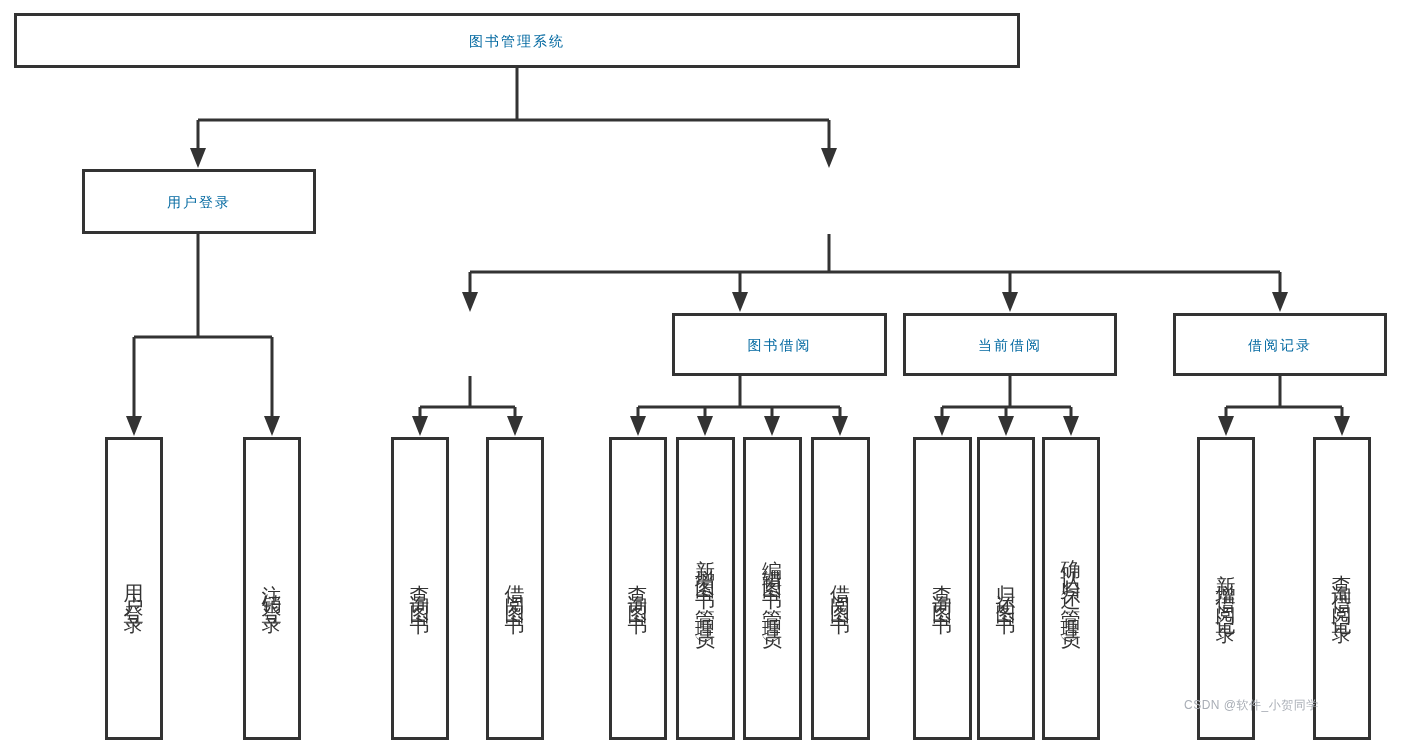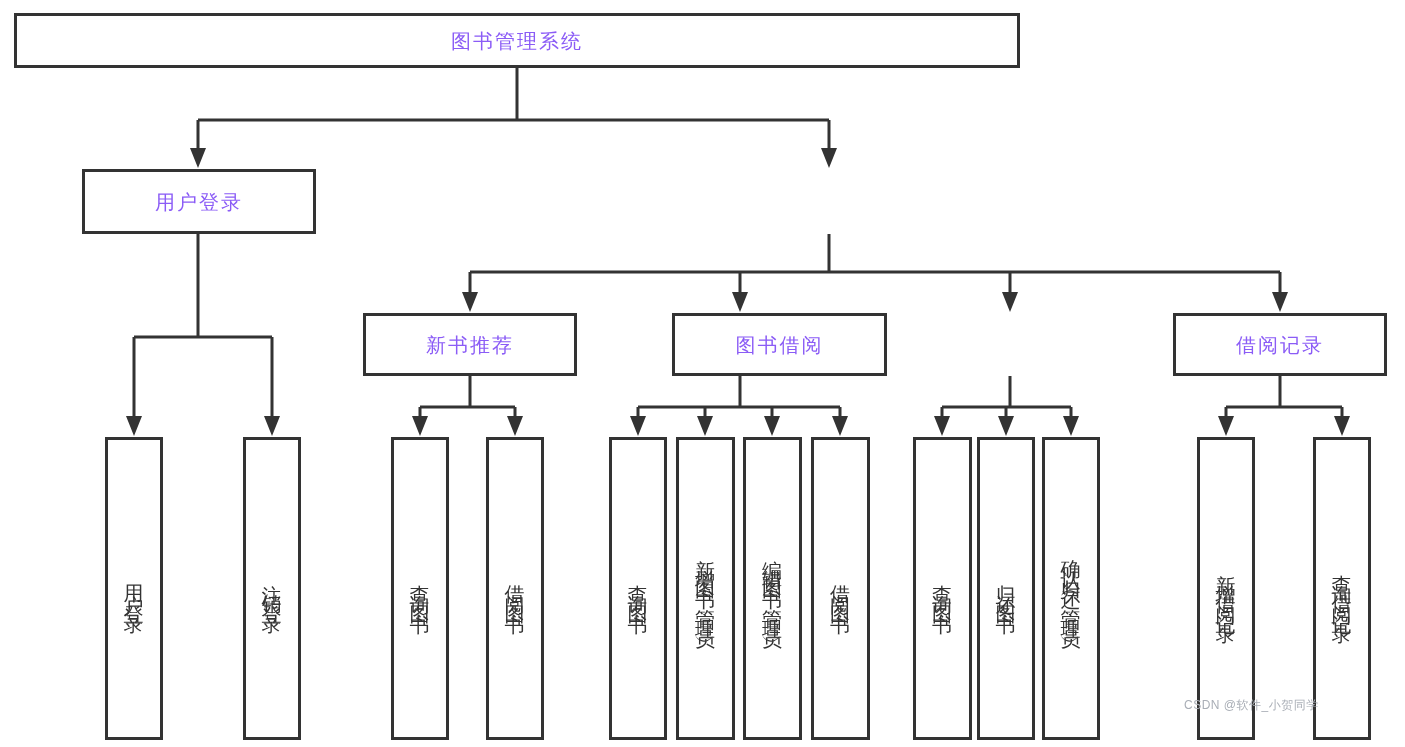"图书管理系统" .node { color: #8b5cf6 -> #0369a1; font-size: 20px -> 14px }
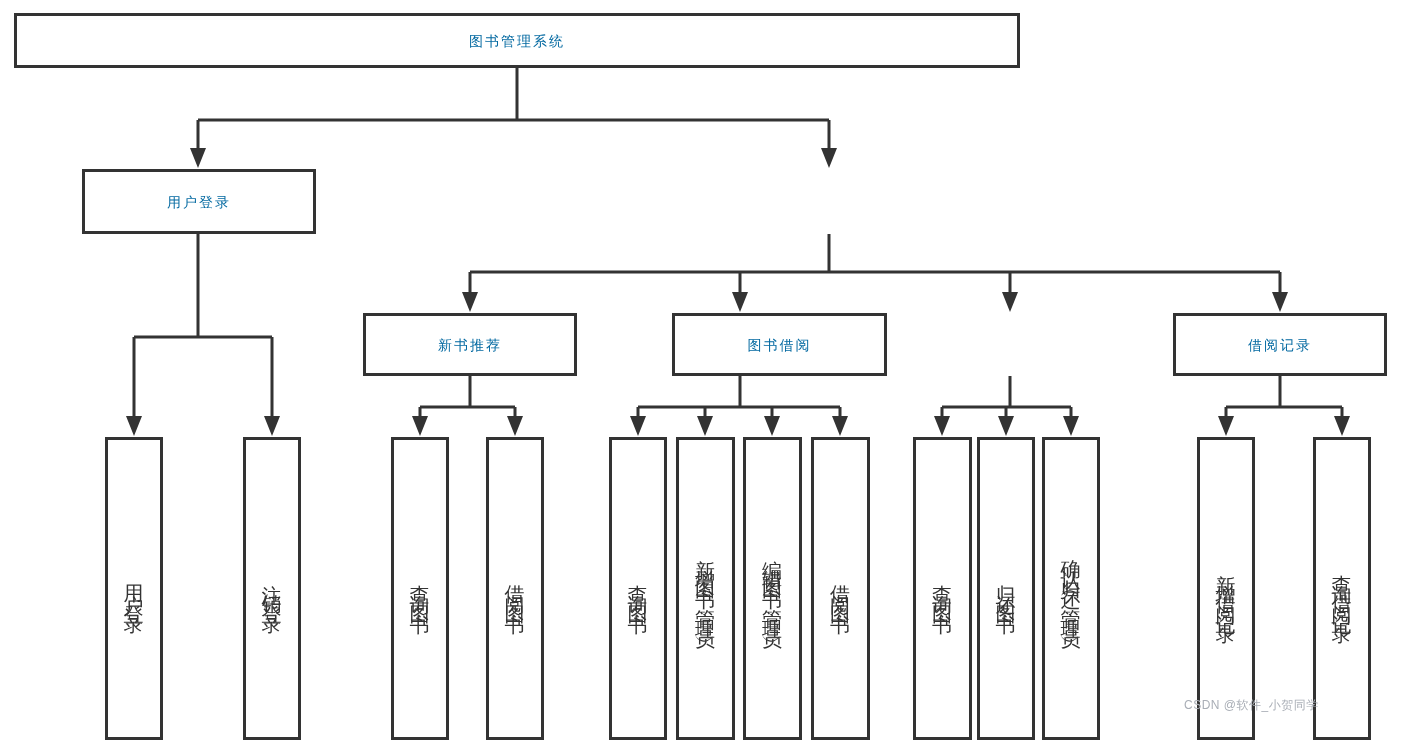"新书推荐" div.node { html: <div>新书推荐</div> -> none }
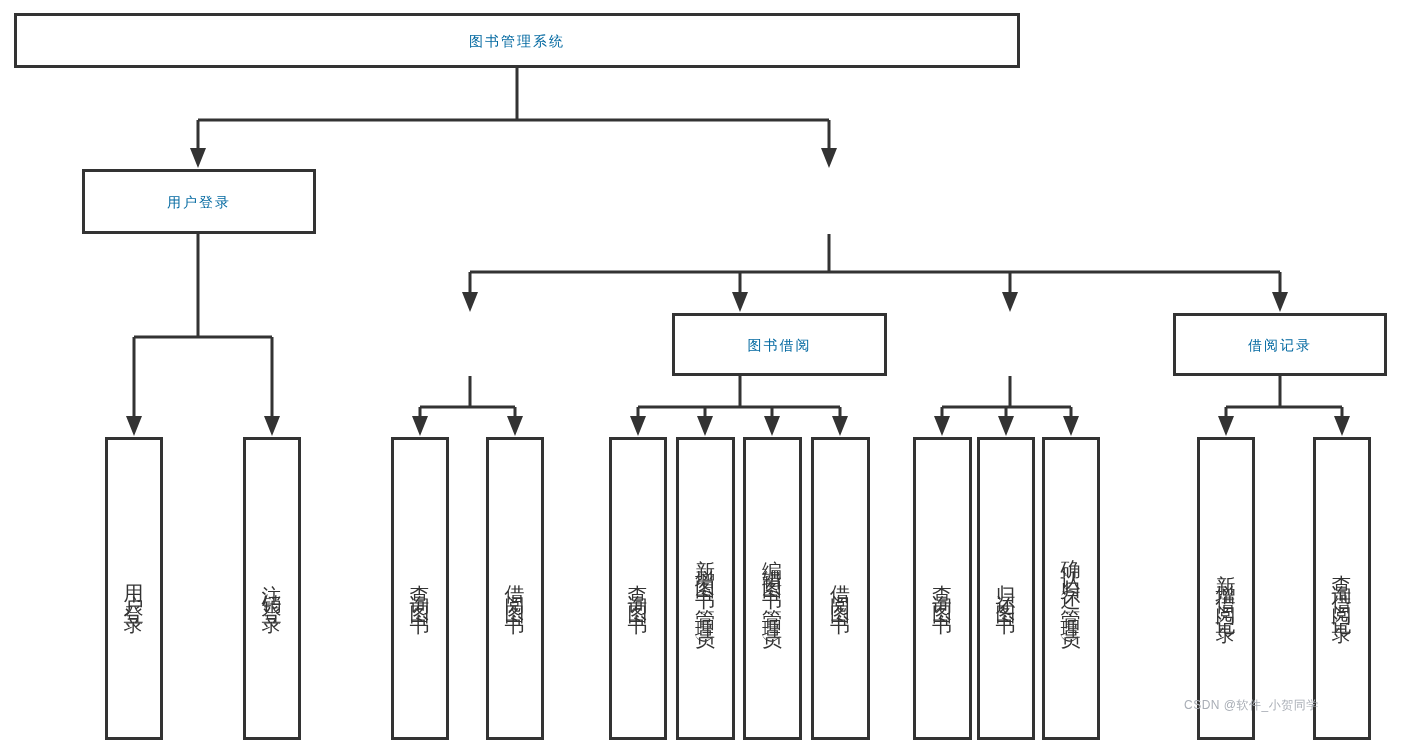"当前借阅" div.node { html: none -> <div>当前借阅</div> }
